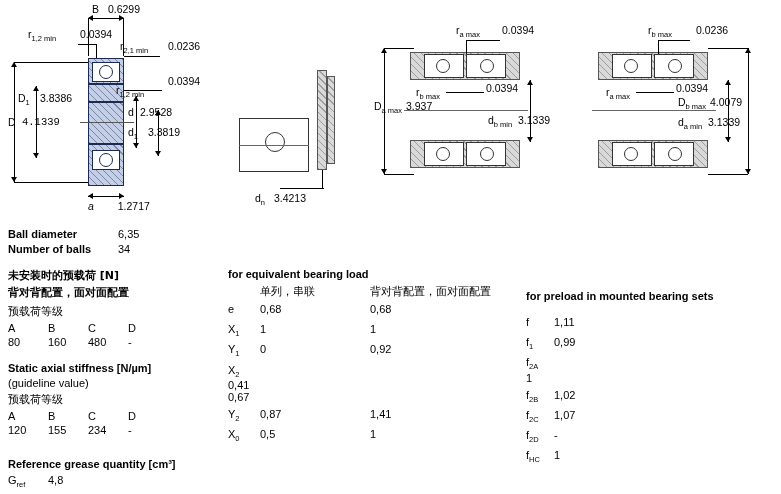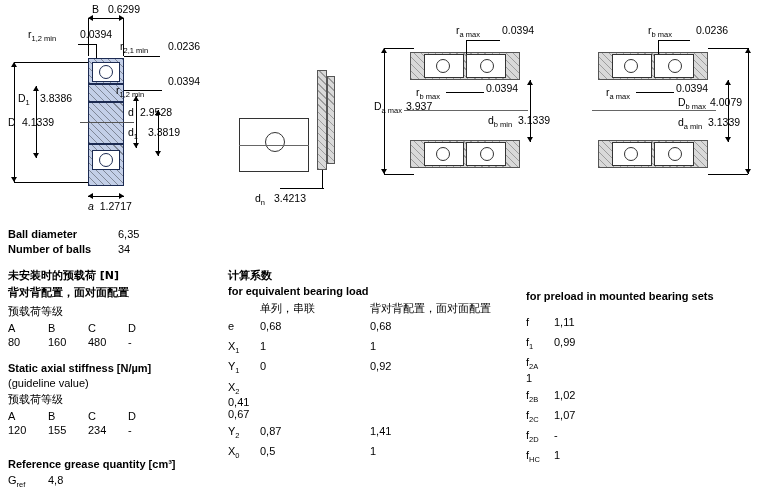"4.1339" div.abs { font-family: none -> Liberation Mono, monospace }
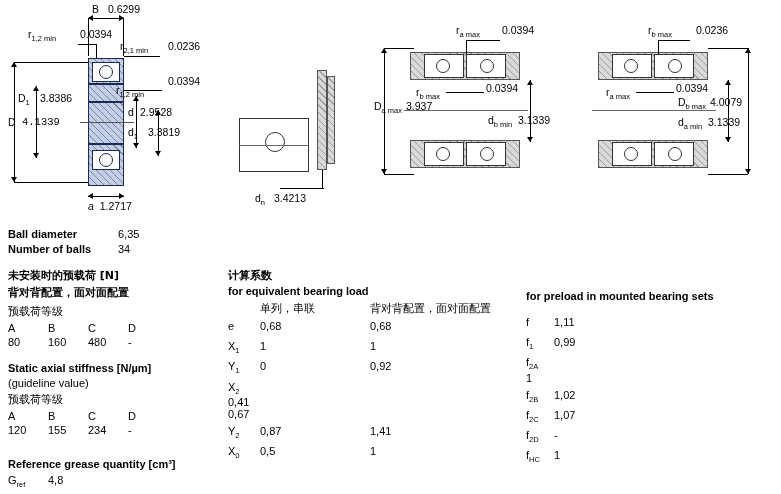"1.2717" span { margin-left: 3px -> 21px }
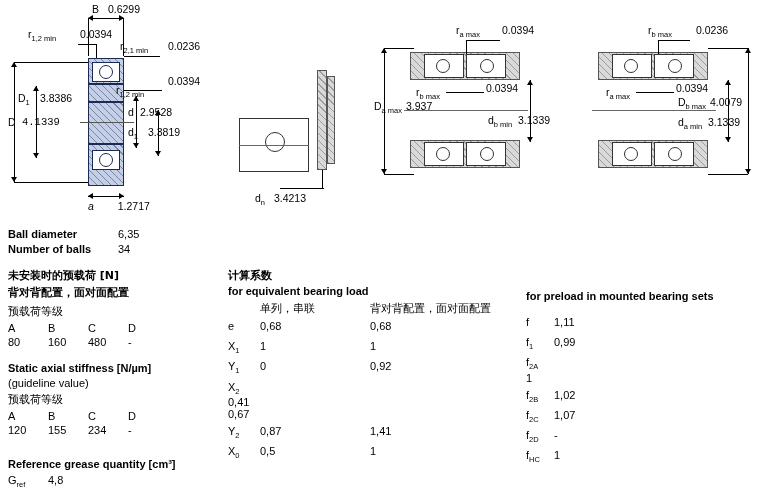"计算系数" div.bold { html: <div>计算系数</div> -> none }
